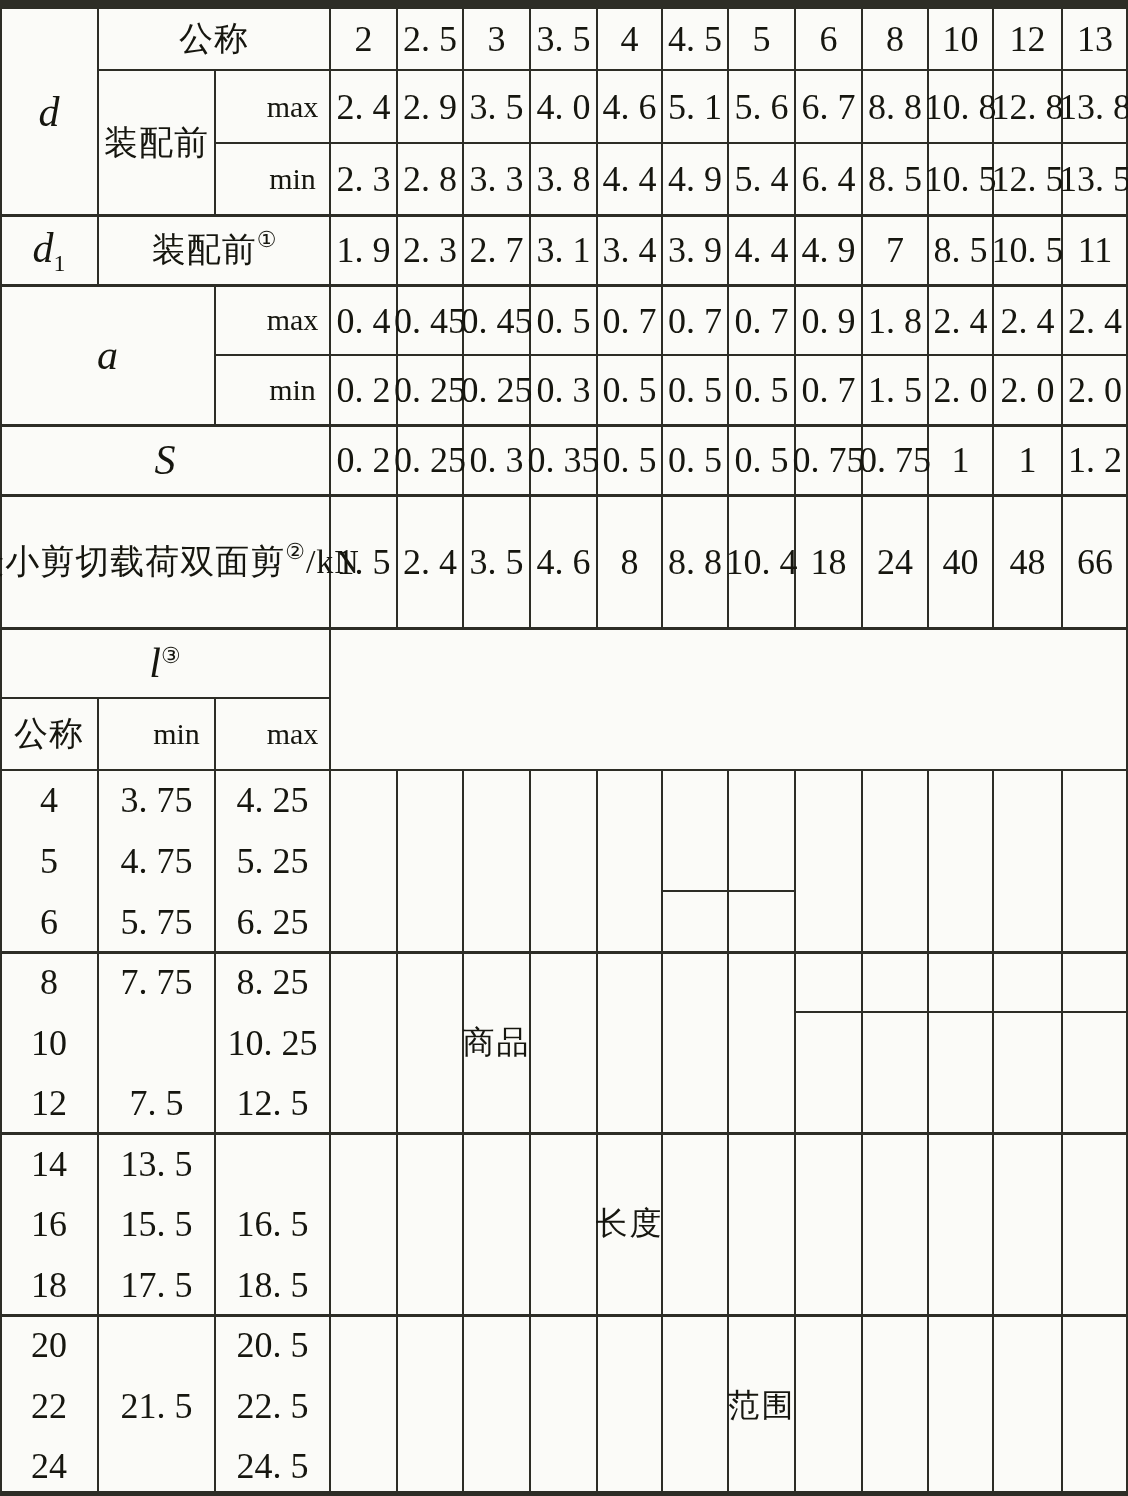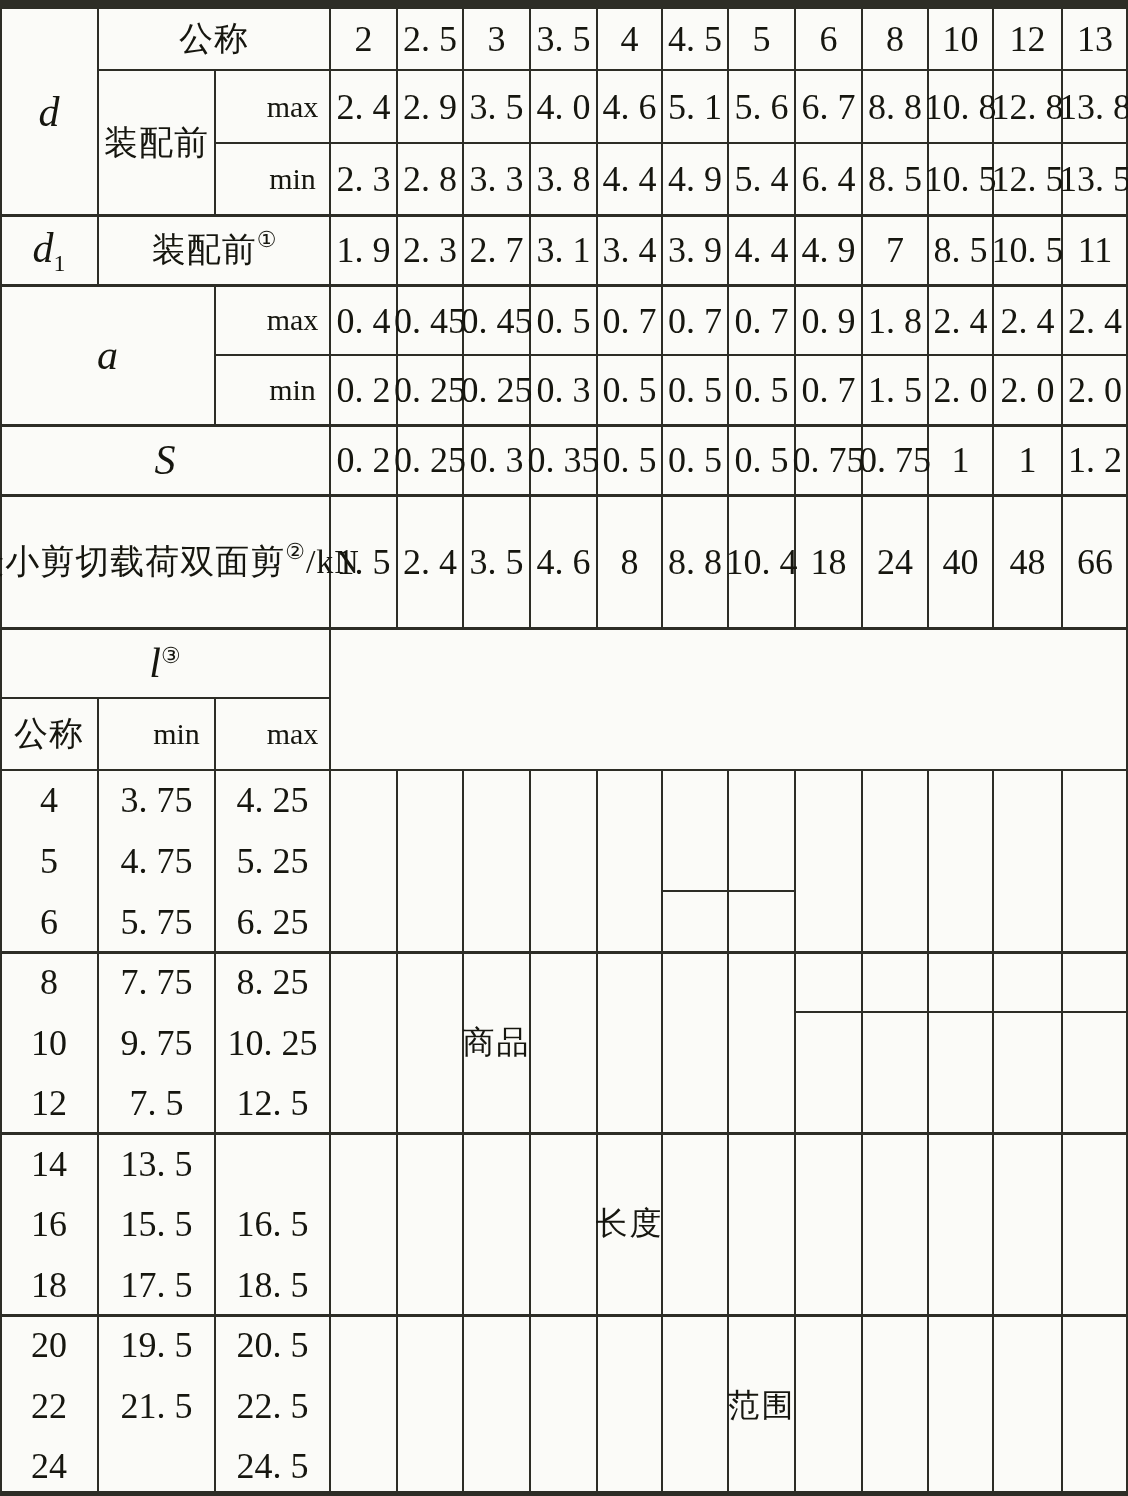"9. 75" span.cell { html: <span>9. 75</span> -> none }
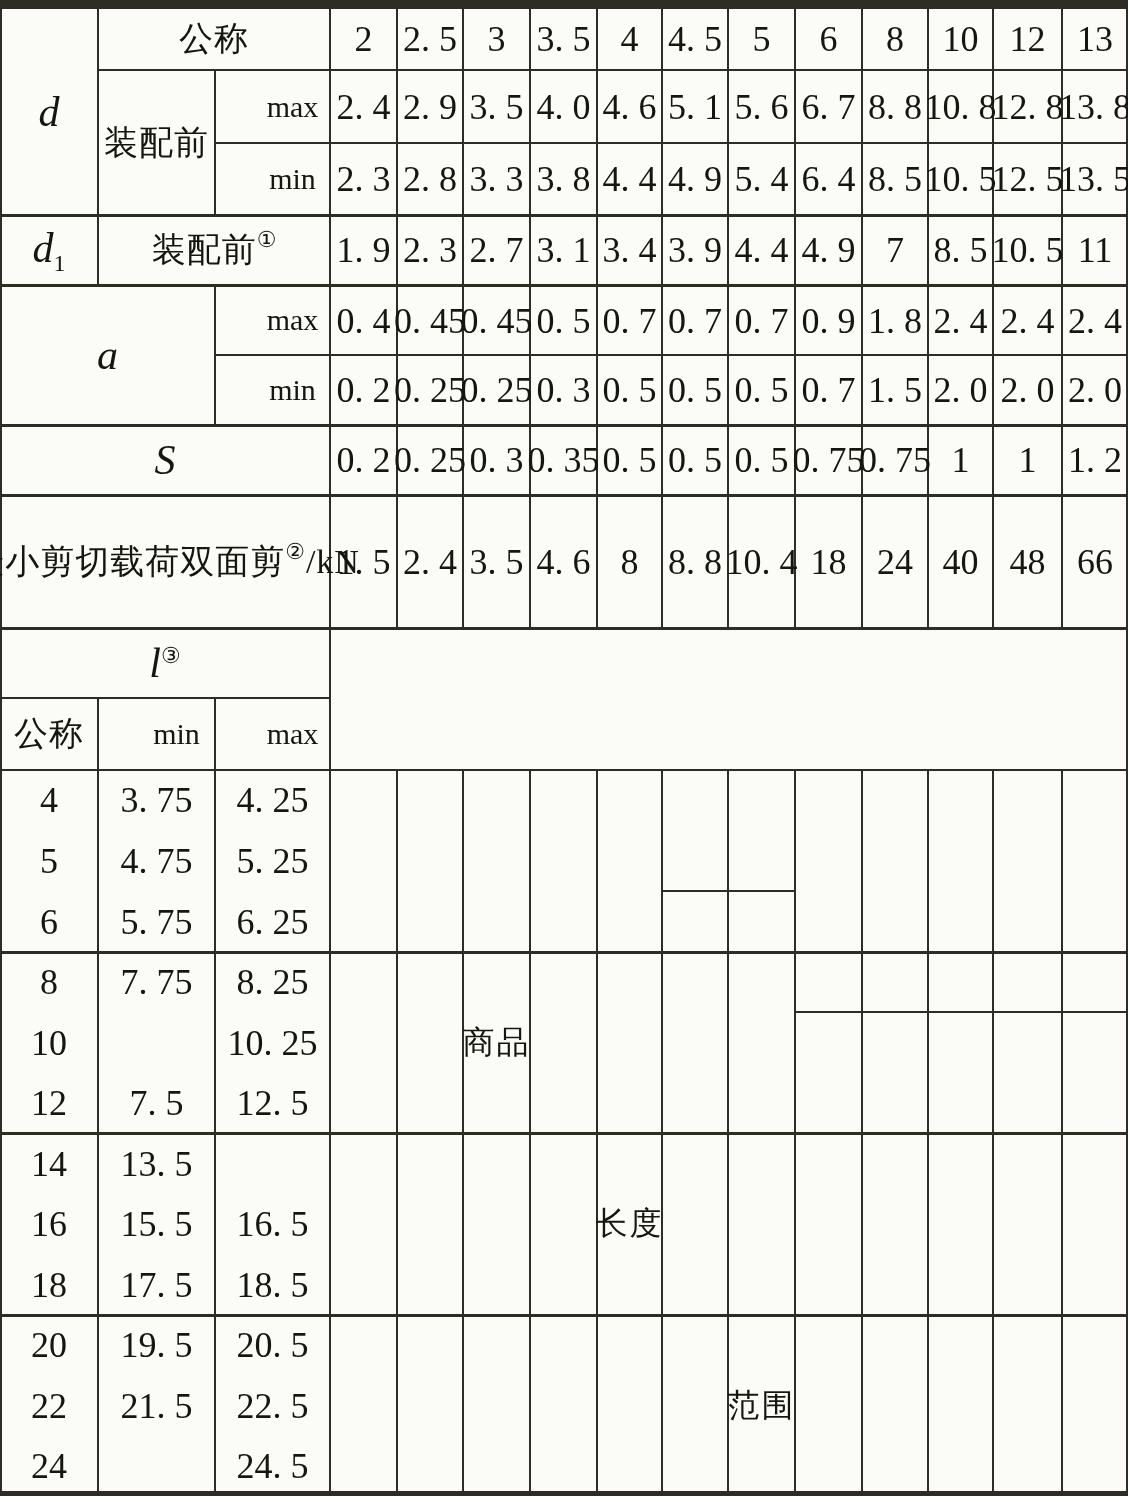"19. 5" span.cell { html: <span>19. 5</span> -> none }
